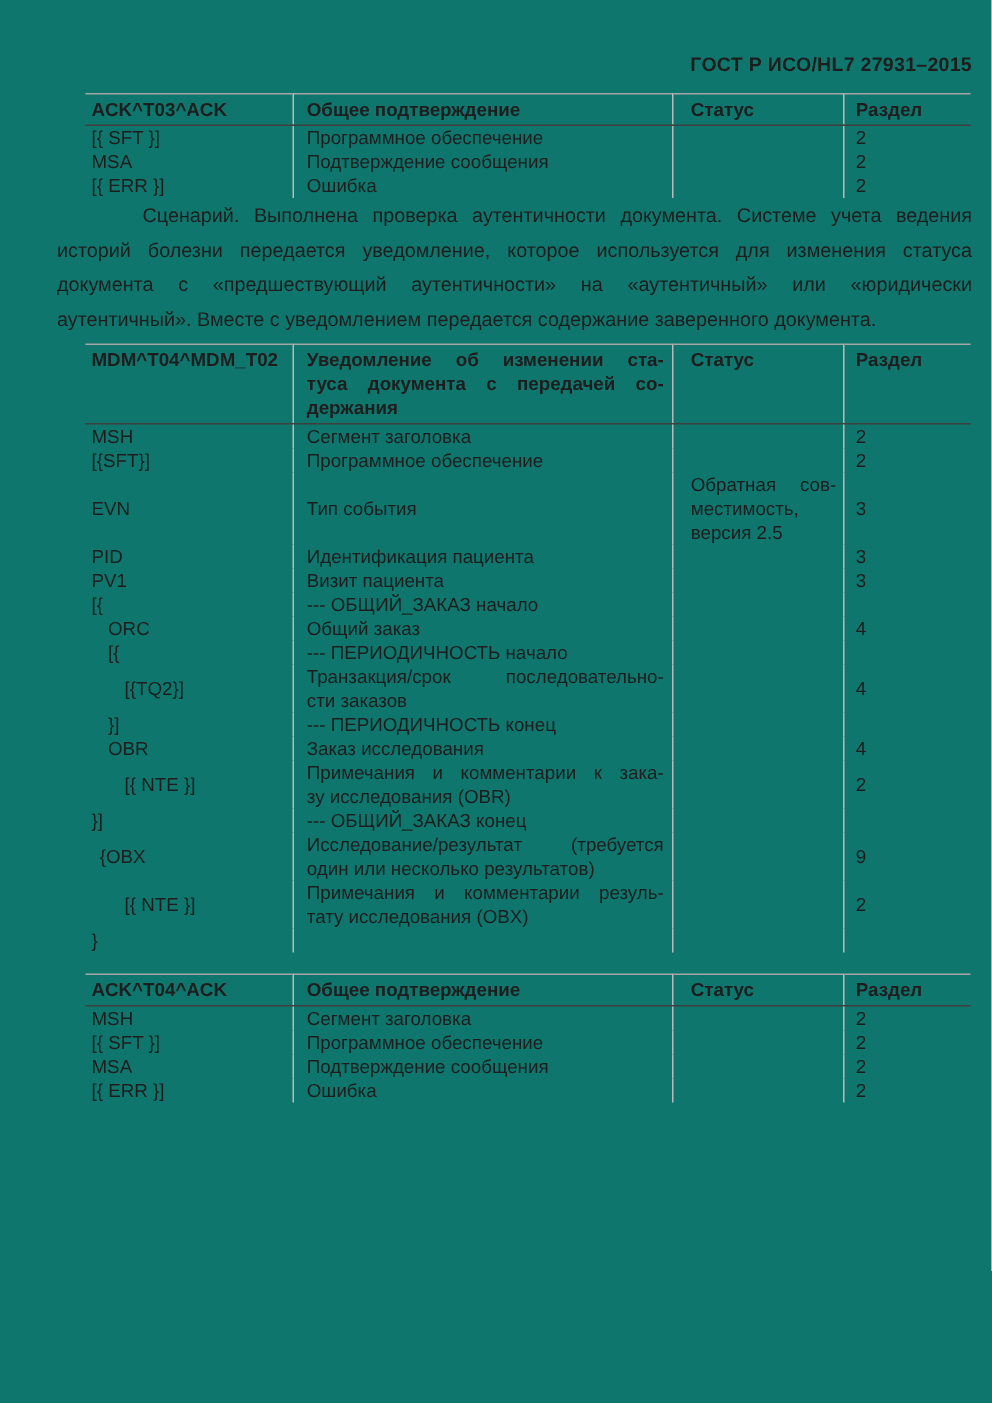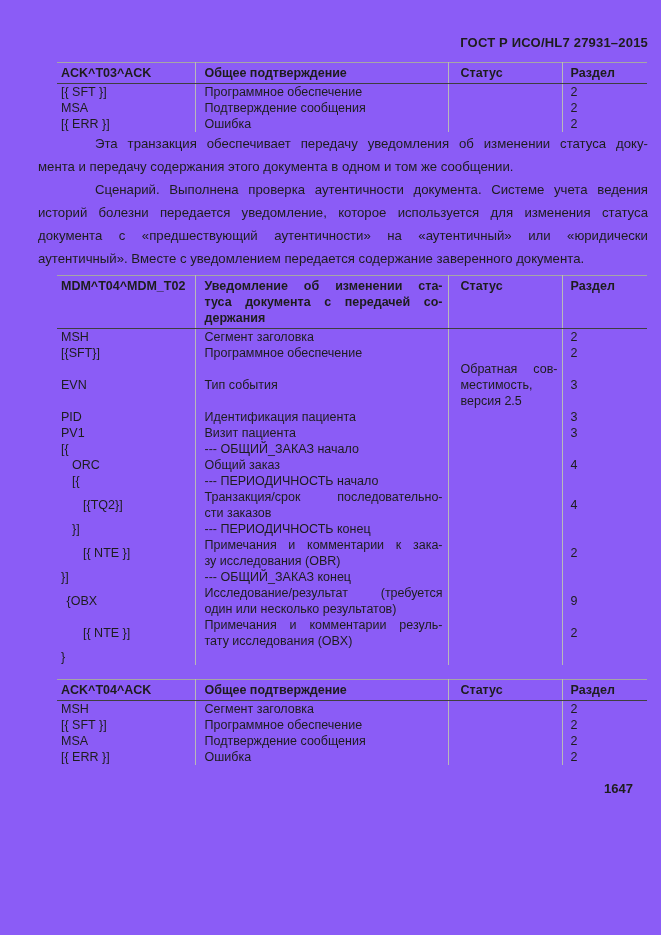"ГОСТ Р ИСО/HL7 27931–2015" .page { background: #8b5cf6 -> #0f766e }
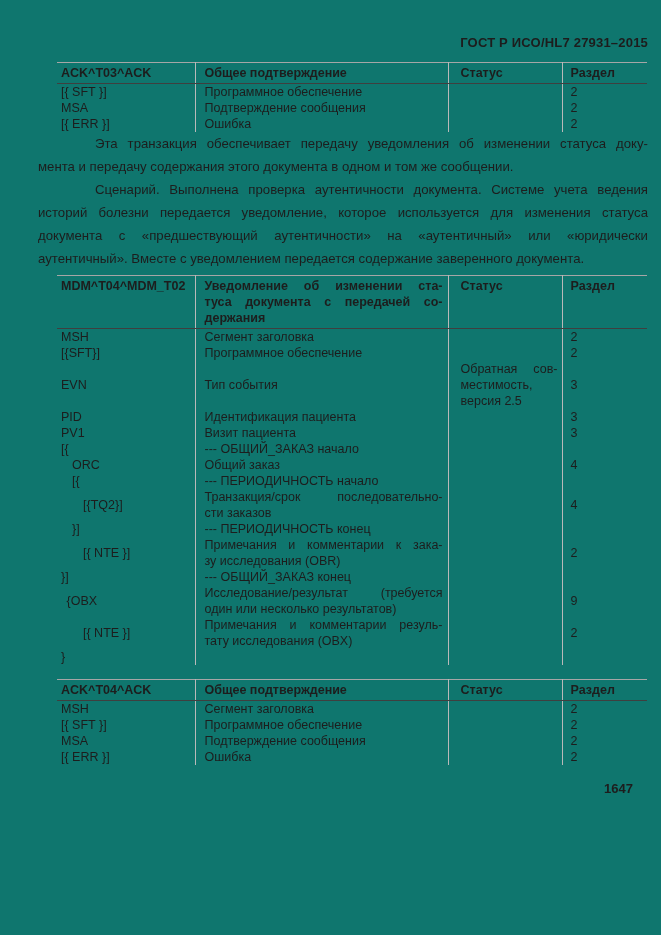"Эта транзакция обеспечивает передачу" div { html: <div> <div>Эта транзакция обеспечивает передачу уведомления об изменении статуса доку-</div> <div>мента и передачу содержания этого документа в одном и том же сообщении.</div> </div> -> none }
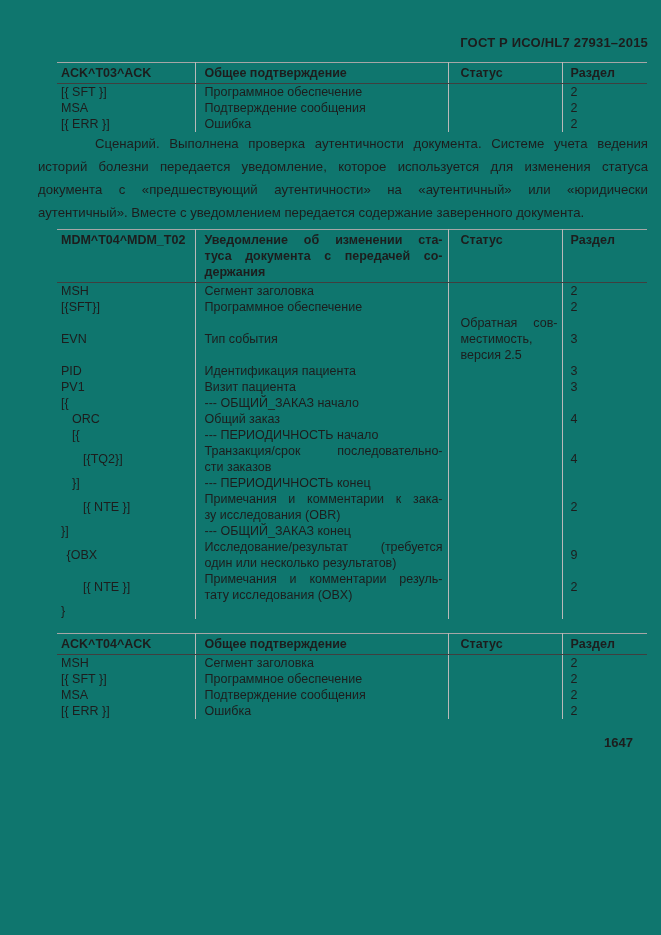"OBR" tr { html: none -> <tr> <td>OBR</td> <td>Заказ исследования</td> <td>&nbsp;</td> <td>4</td> </tr> }
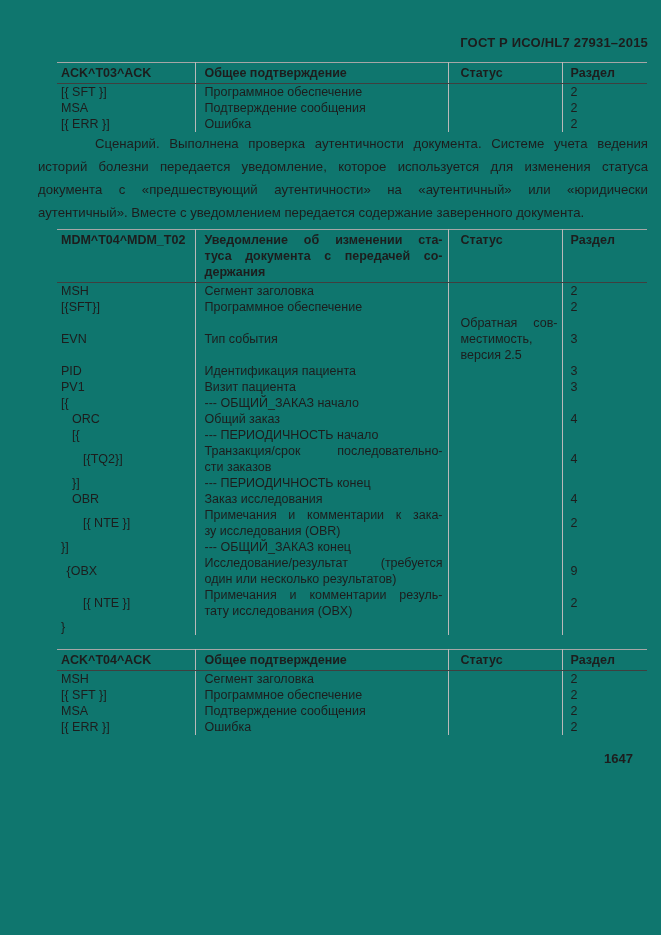"1647" div.page-num { html: <div>1647</div> -> none }
